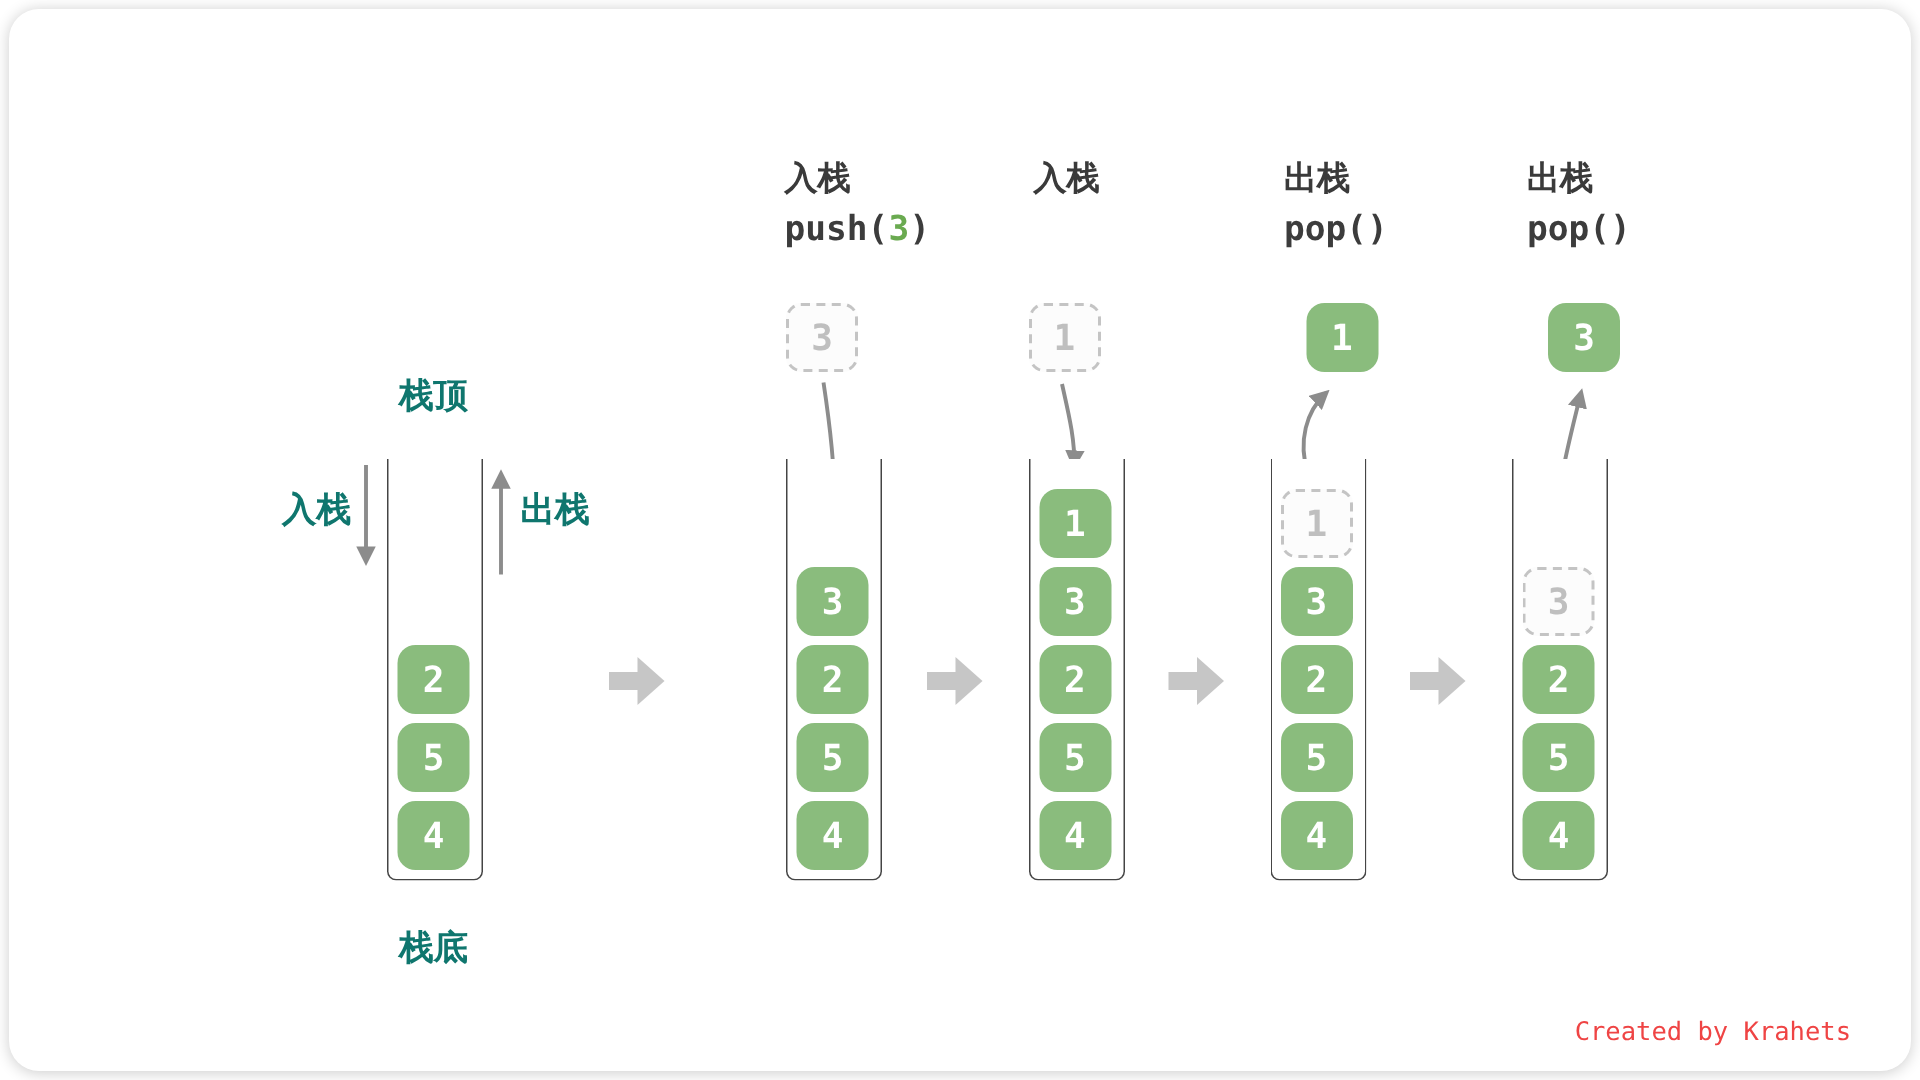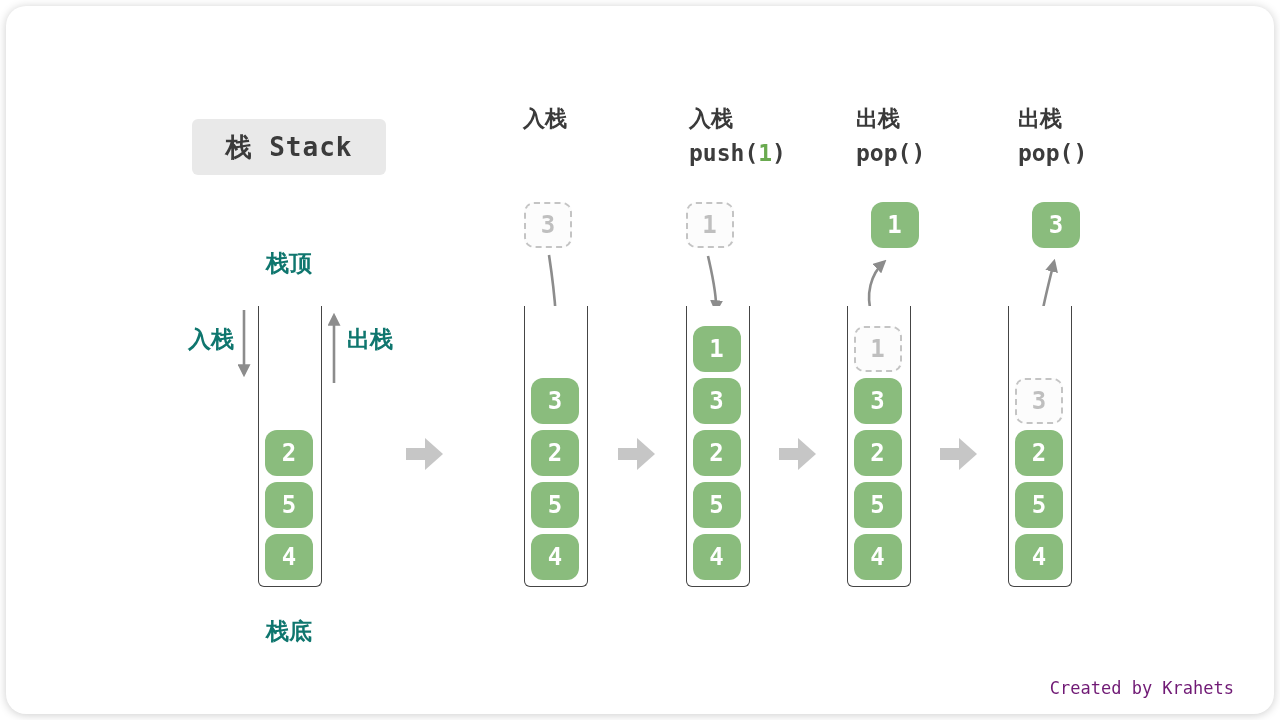"栈 Stack" div.title-box { html: <div> <span>栈 Stack</span> </div> -> none }
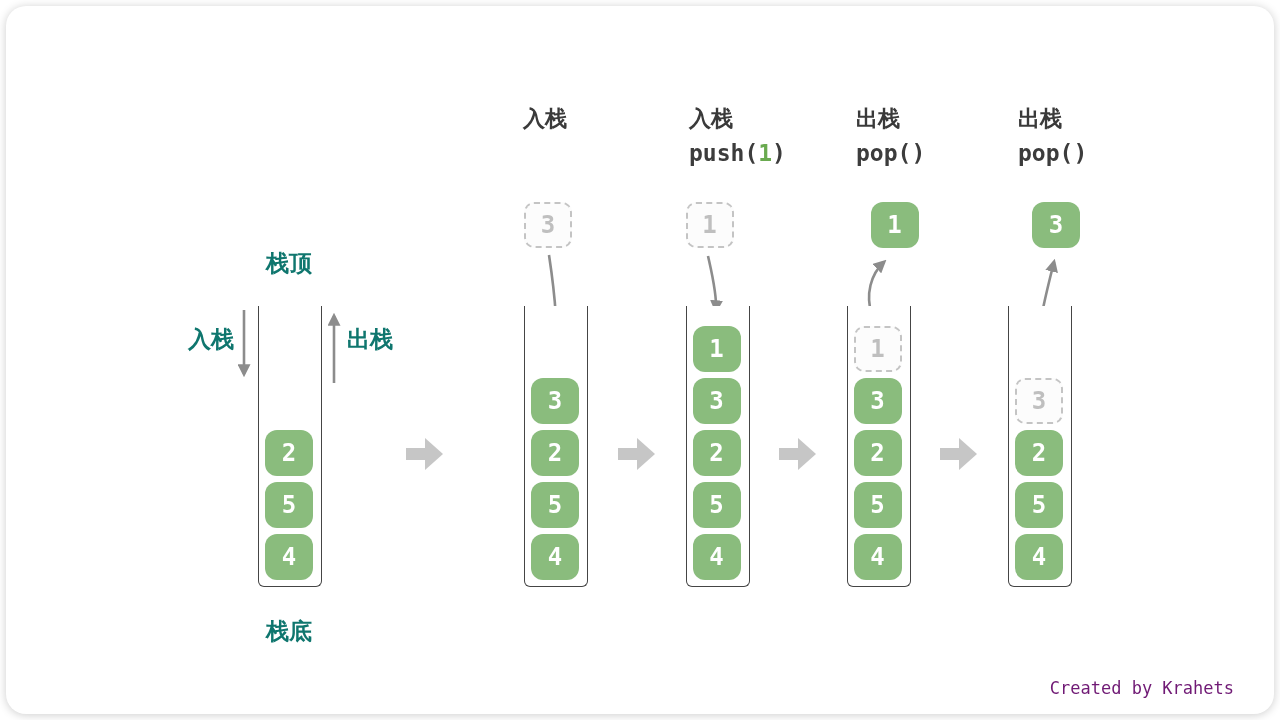"push(3)" div.line2 { html: none -> <div><span>push(</span><span>3</span><span>)</span></div> }
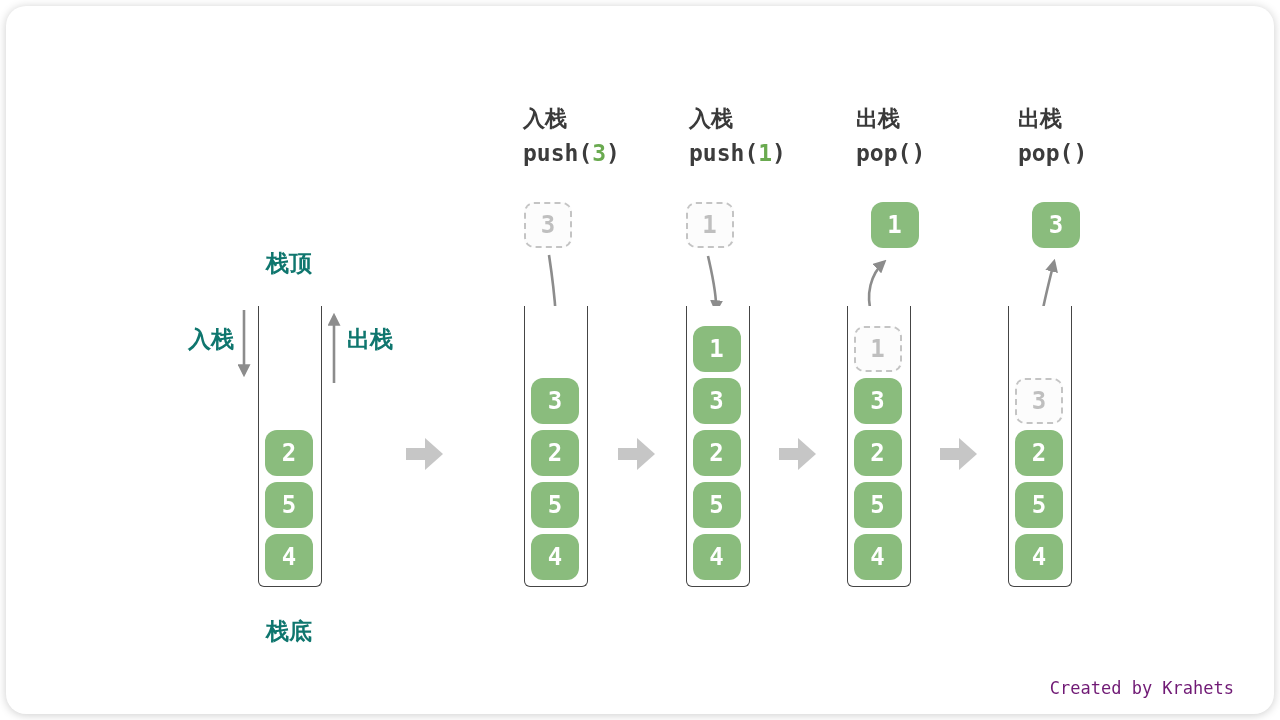"push(1)" div.line2 { html: <div><span>push(</span><span>1</span><span>)</span></div> -> none }
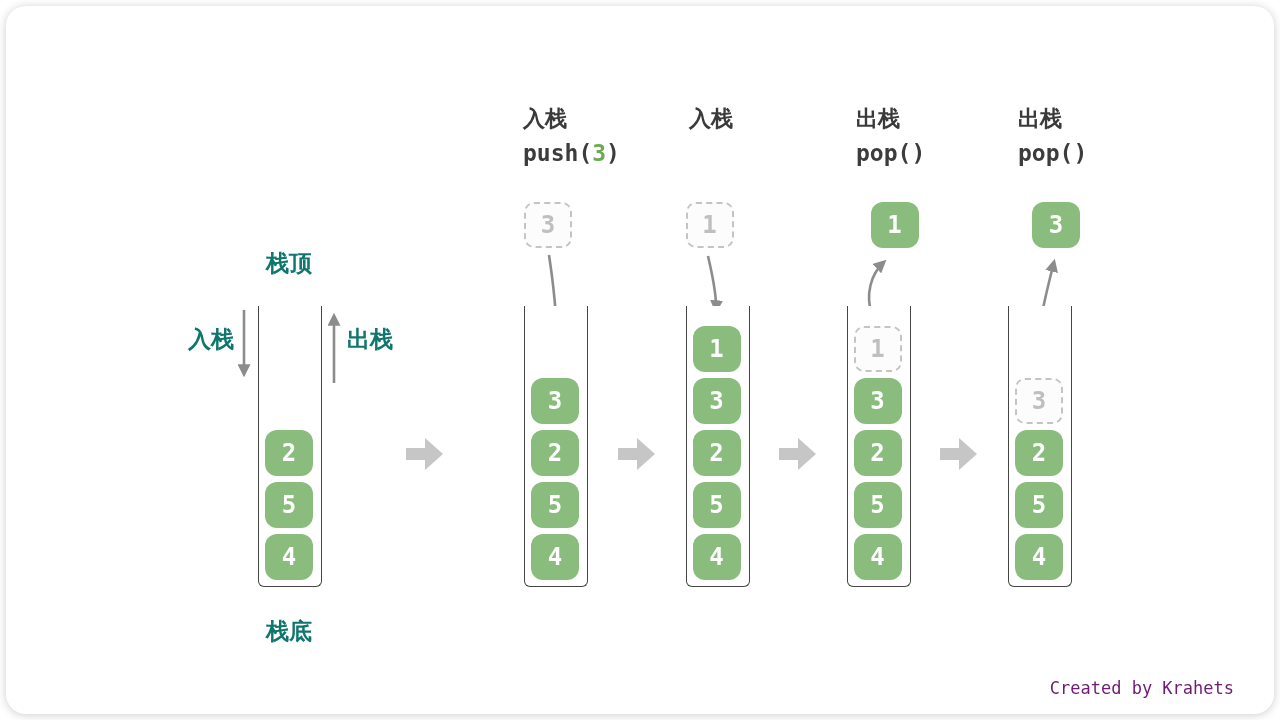"Created by Krahets" .credit { color: #701a75 -> #ef4444 }
